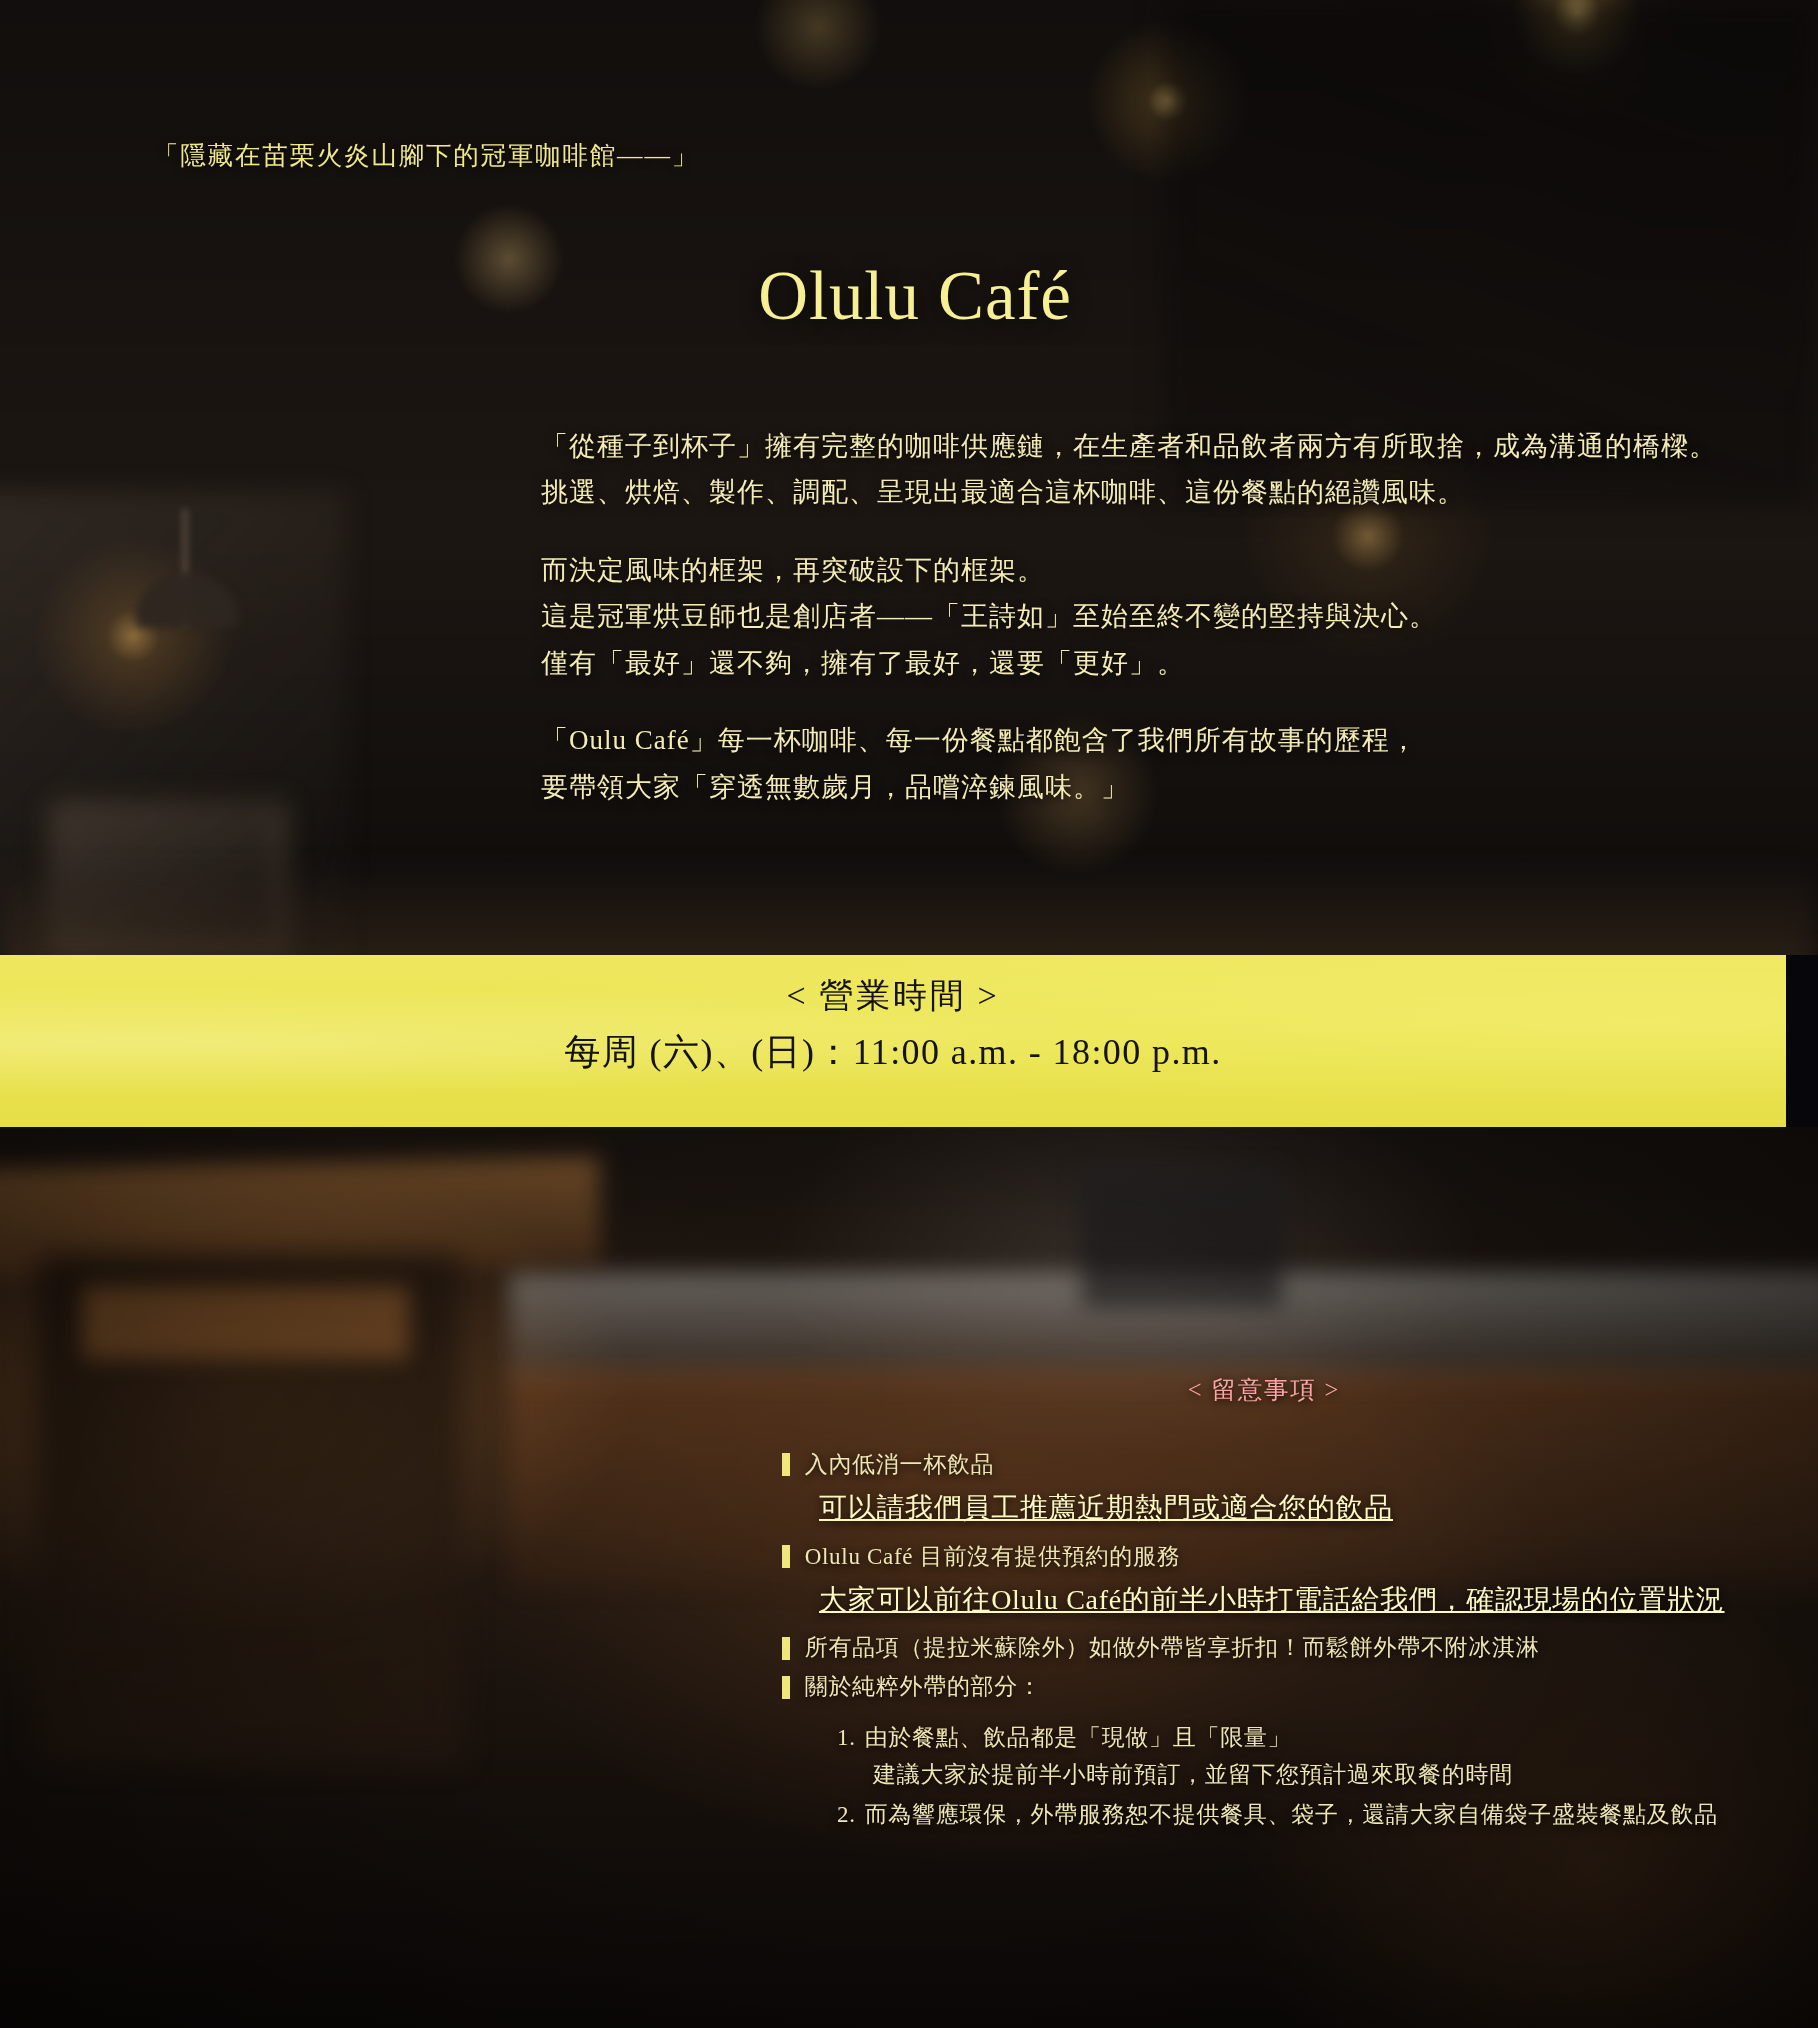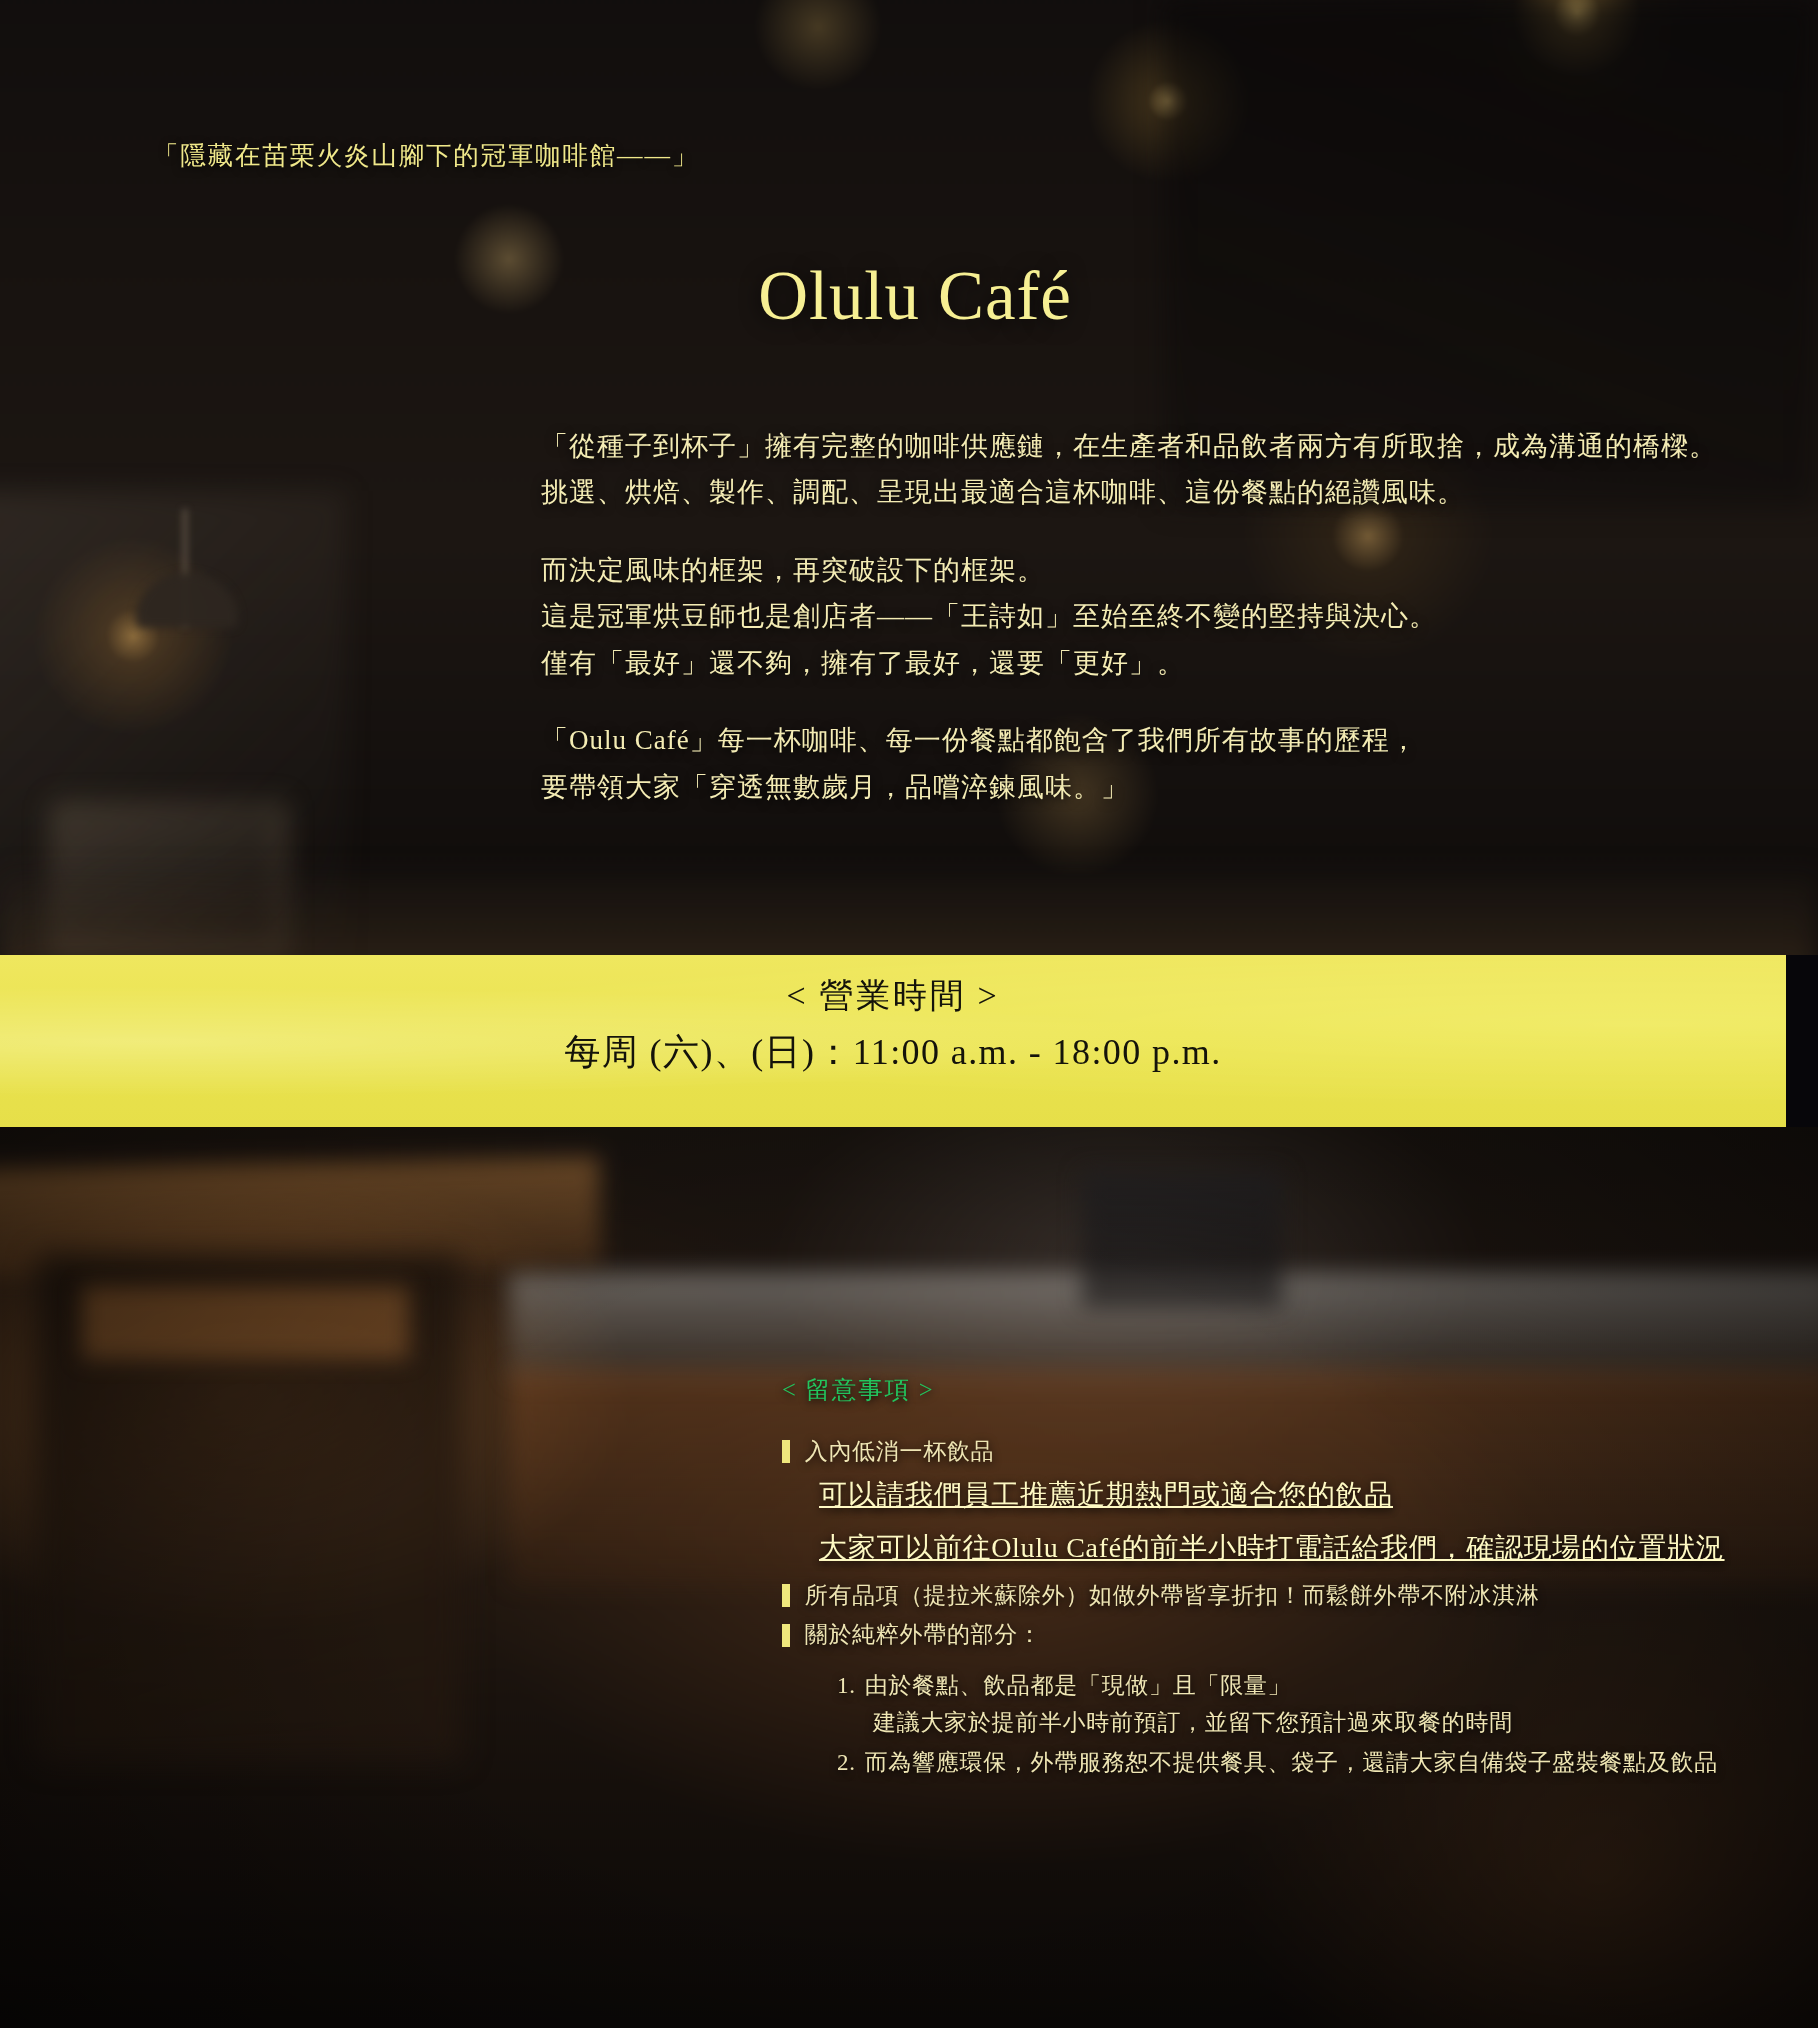"< 留意事項 >" .notes-title { color: #22c55e -> #fca5a5; margin-bottom: 28px -> 41px; text-align: none -> center }
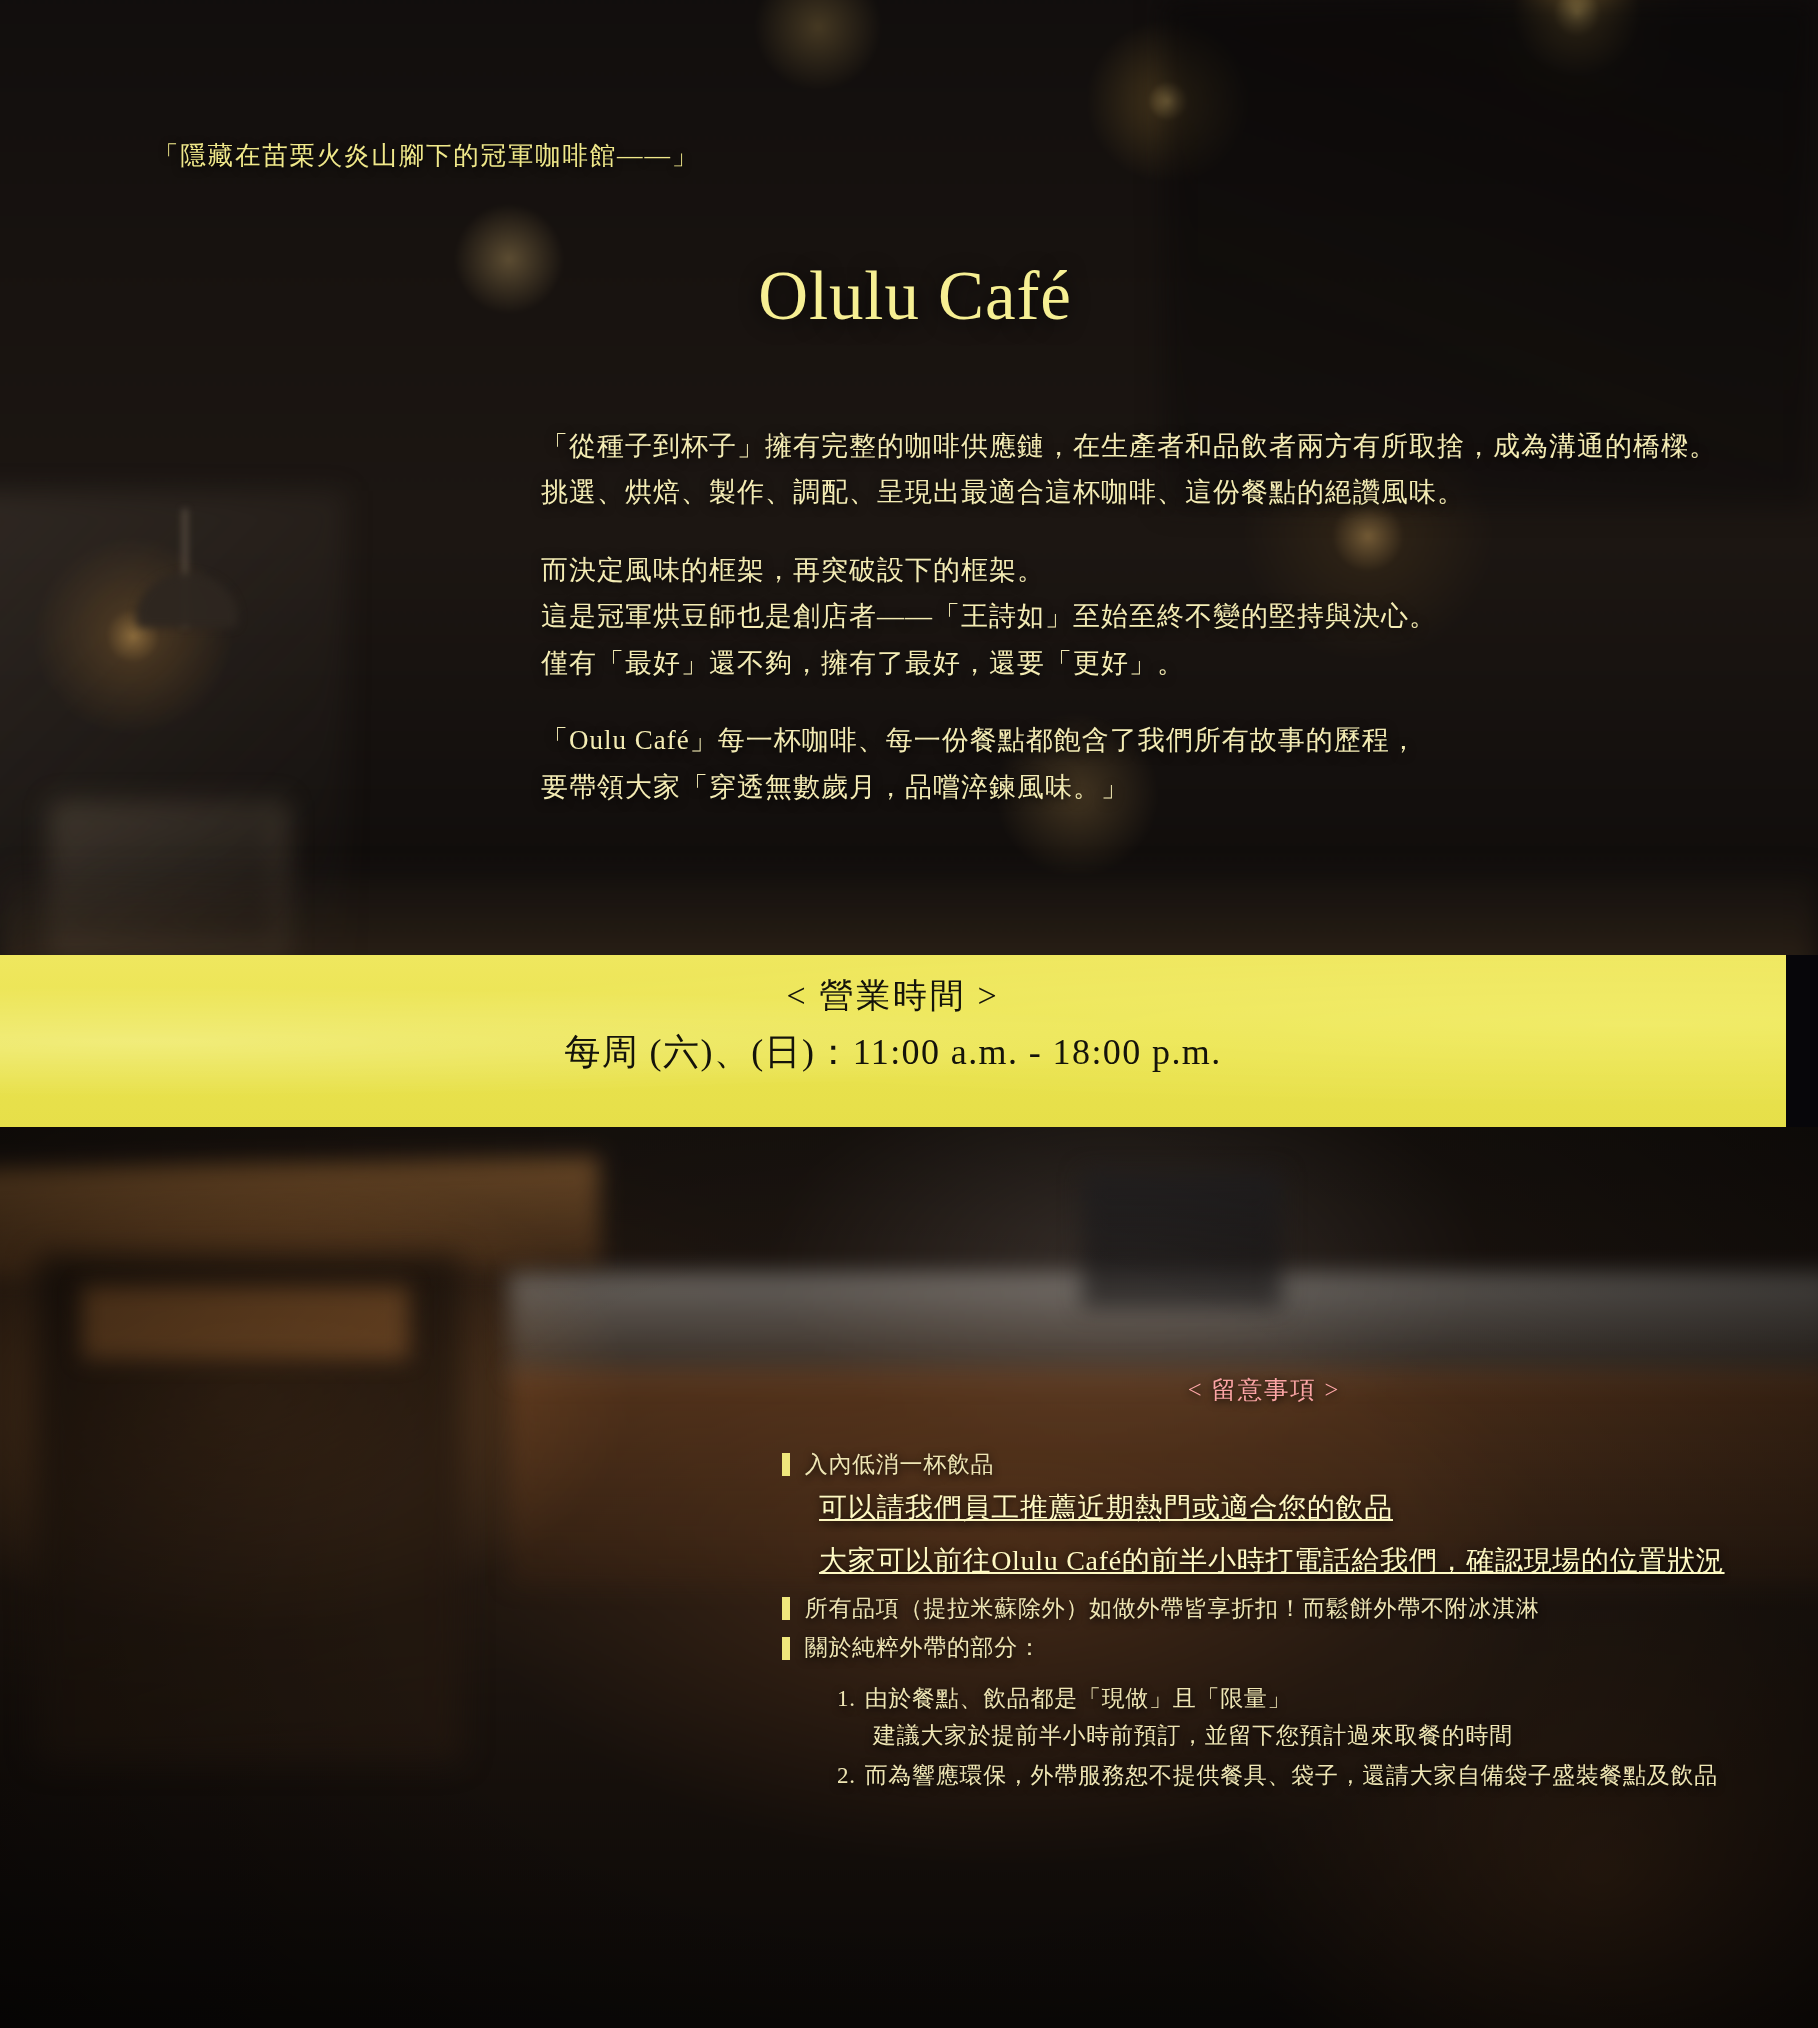"Olulu Café 目前沒有提供預約的服務" div.note-item { html: none -> <div> <span></span> <span>Olulu Café 目前沒有提供預約的服務</span> </div> }
